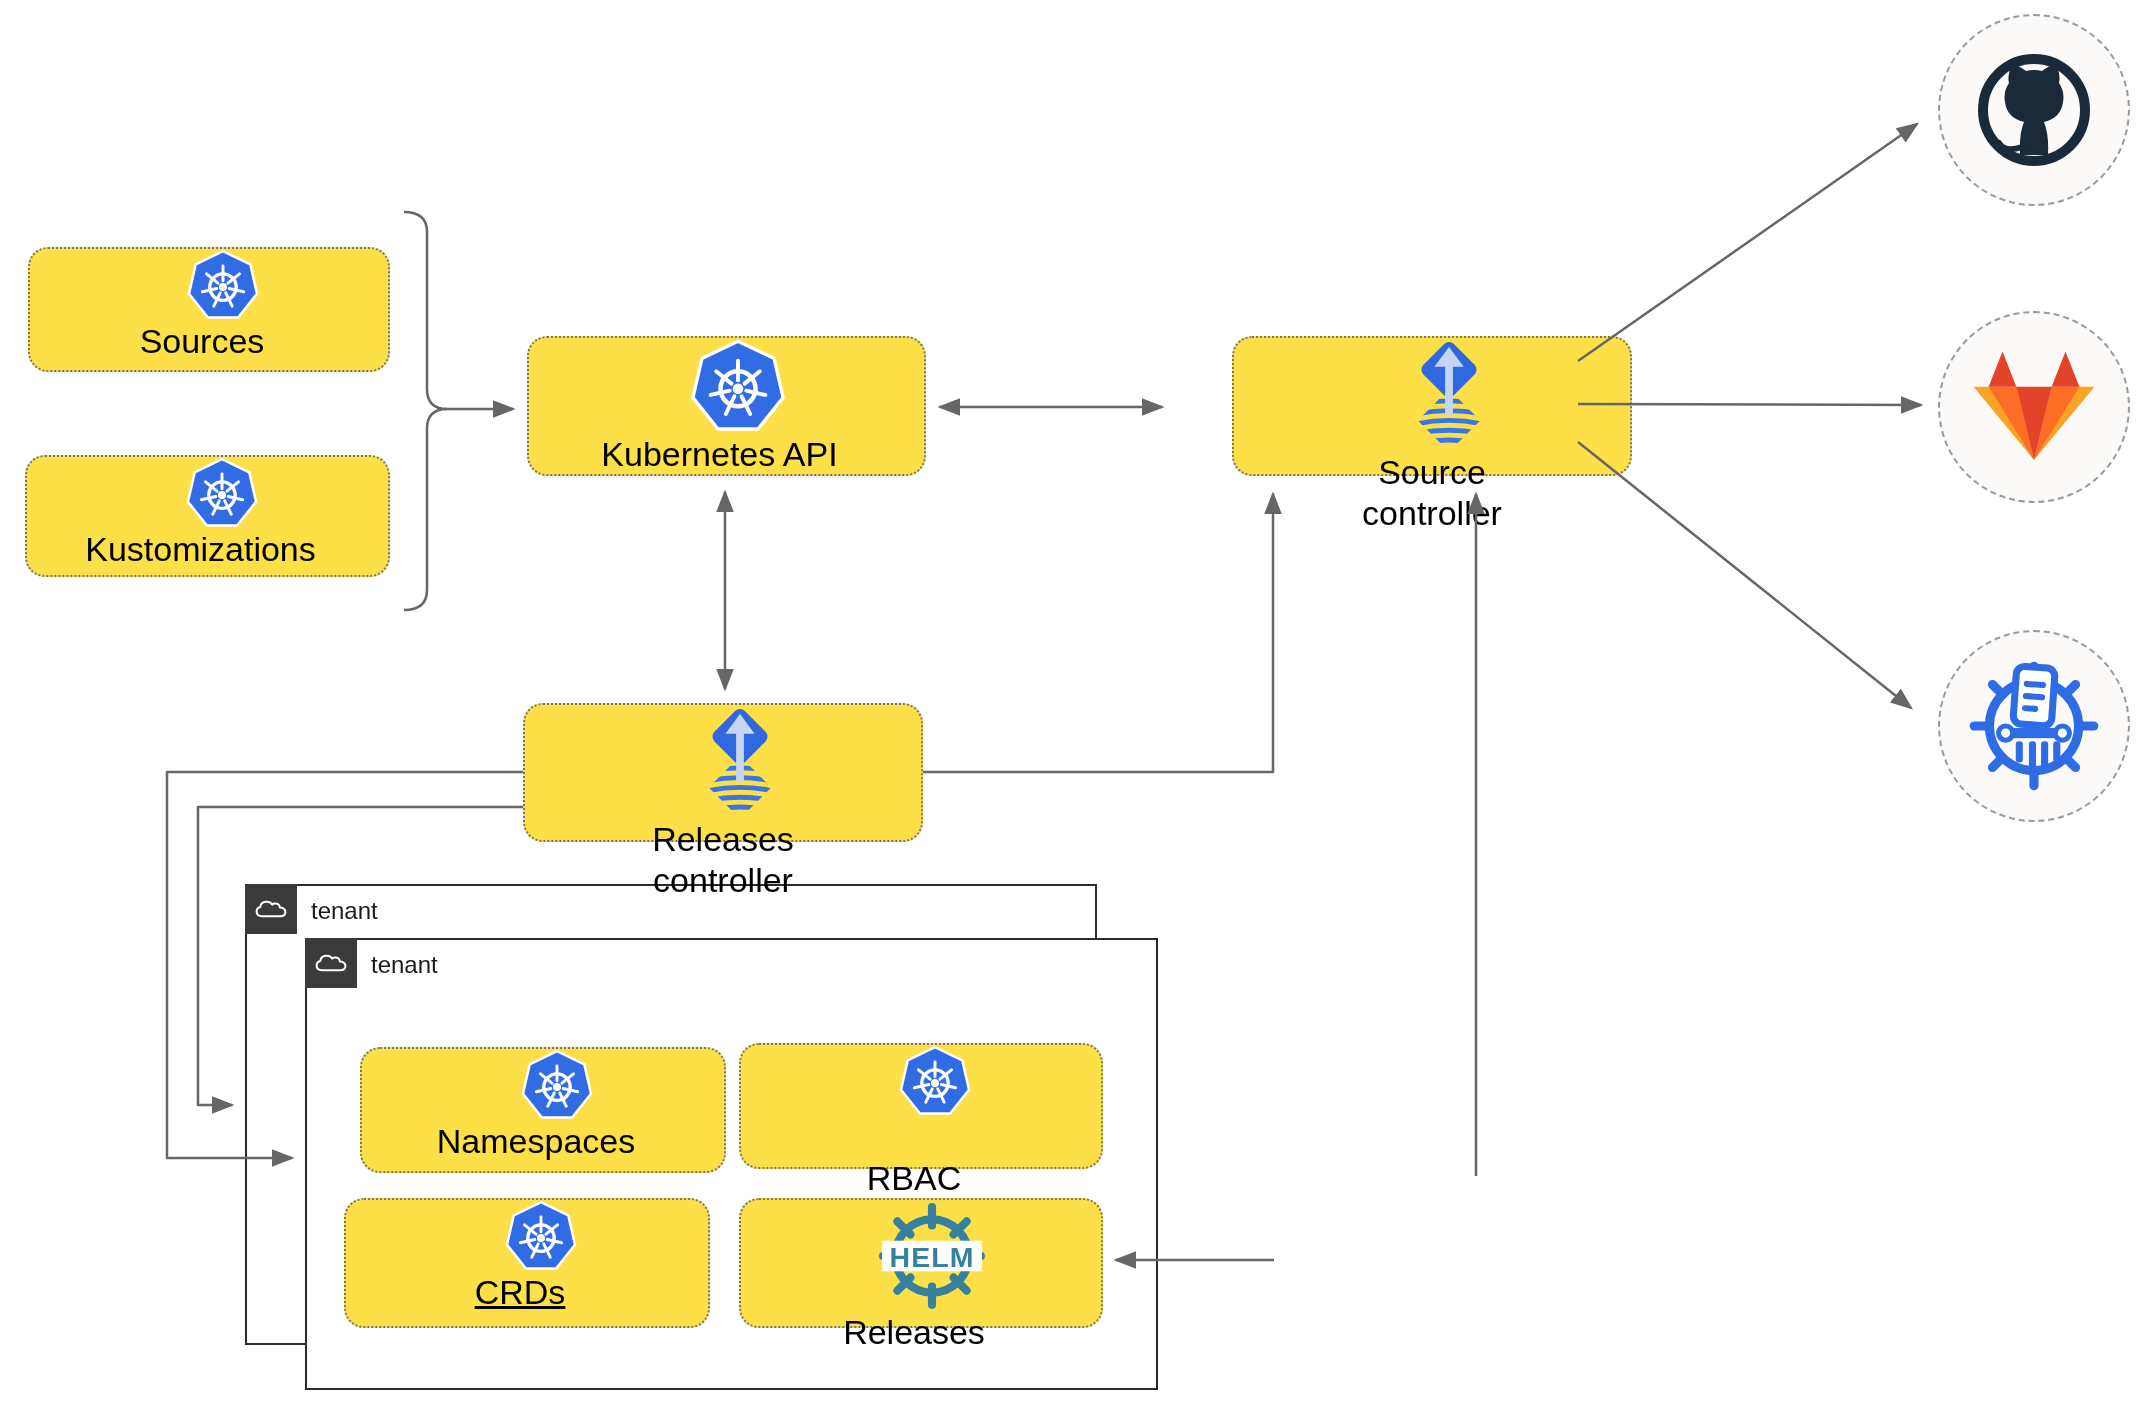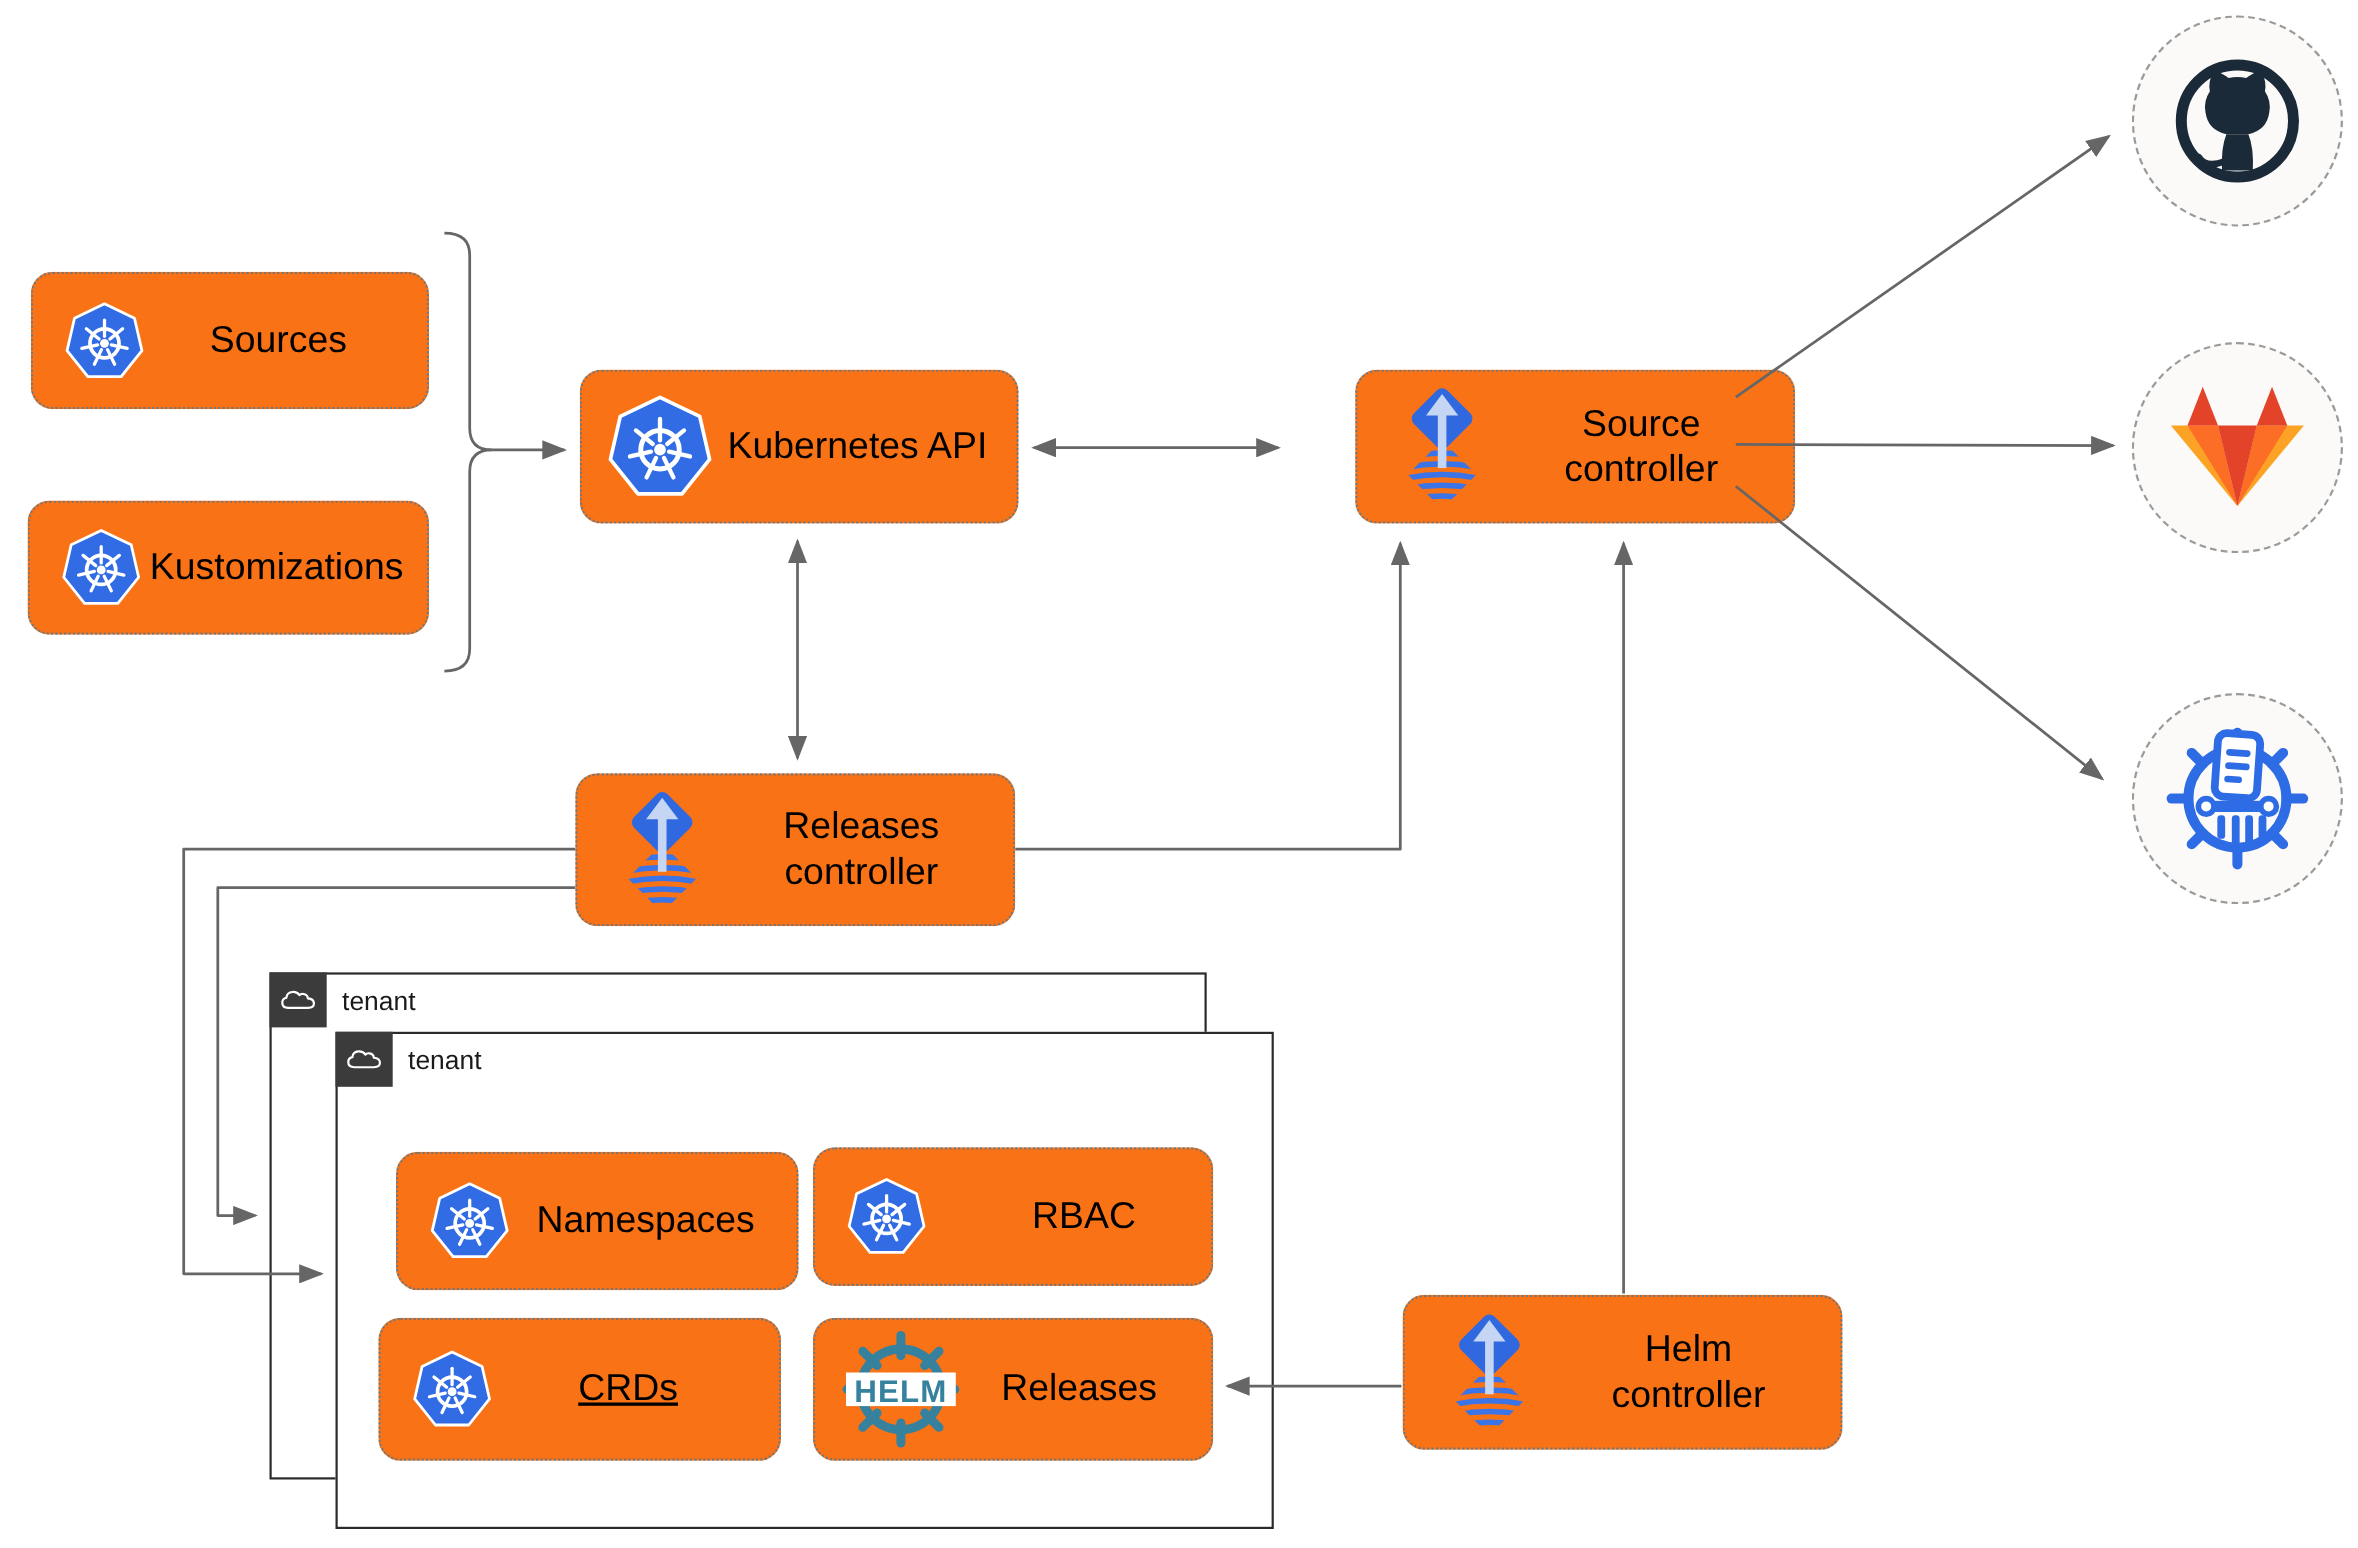"Sources" .node { background: #f97316 -> #fde047; flex-direction: none -> column }
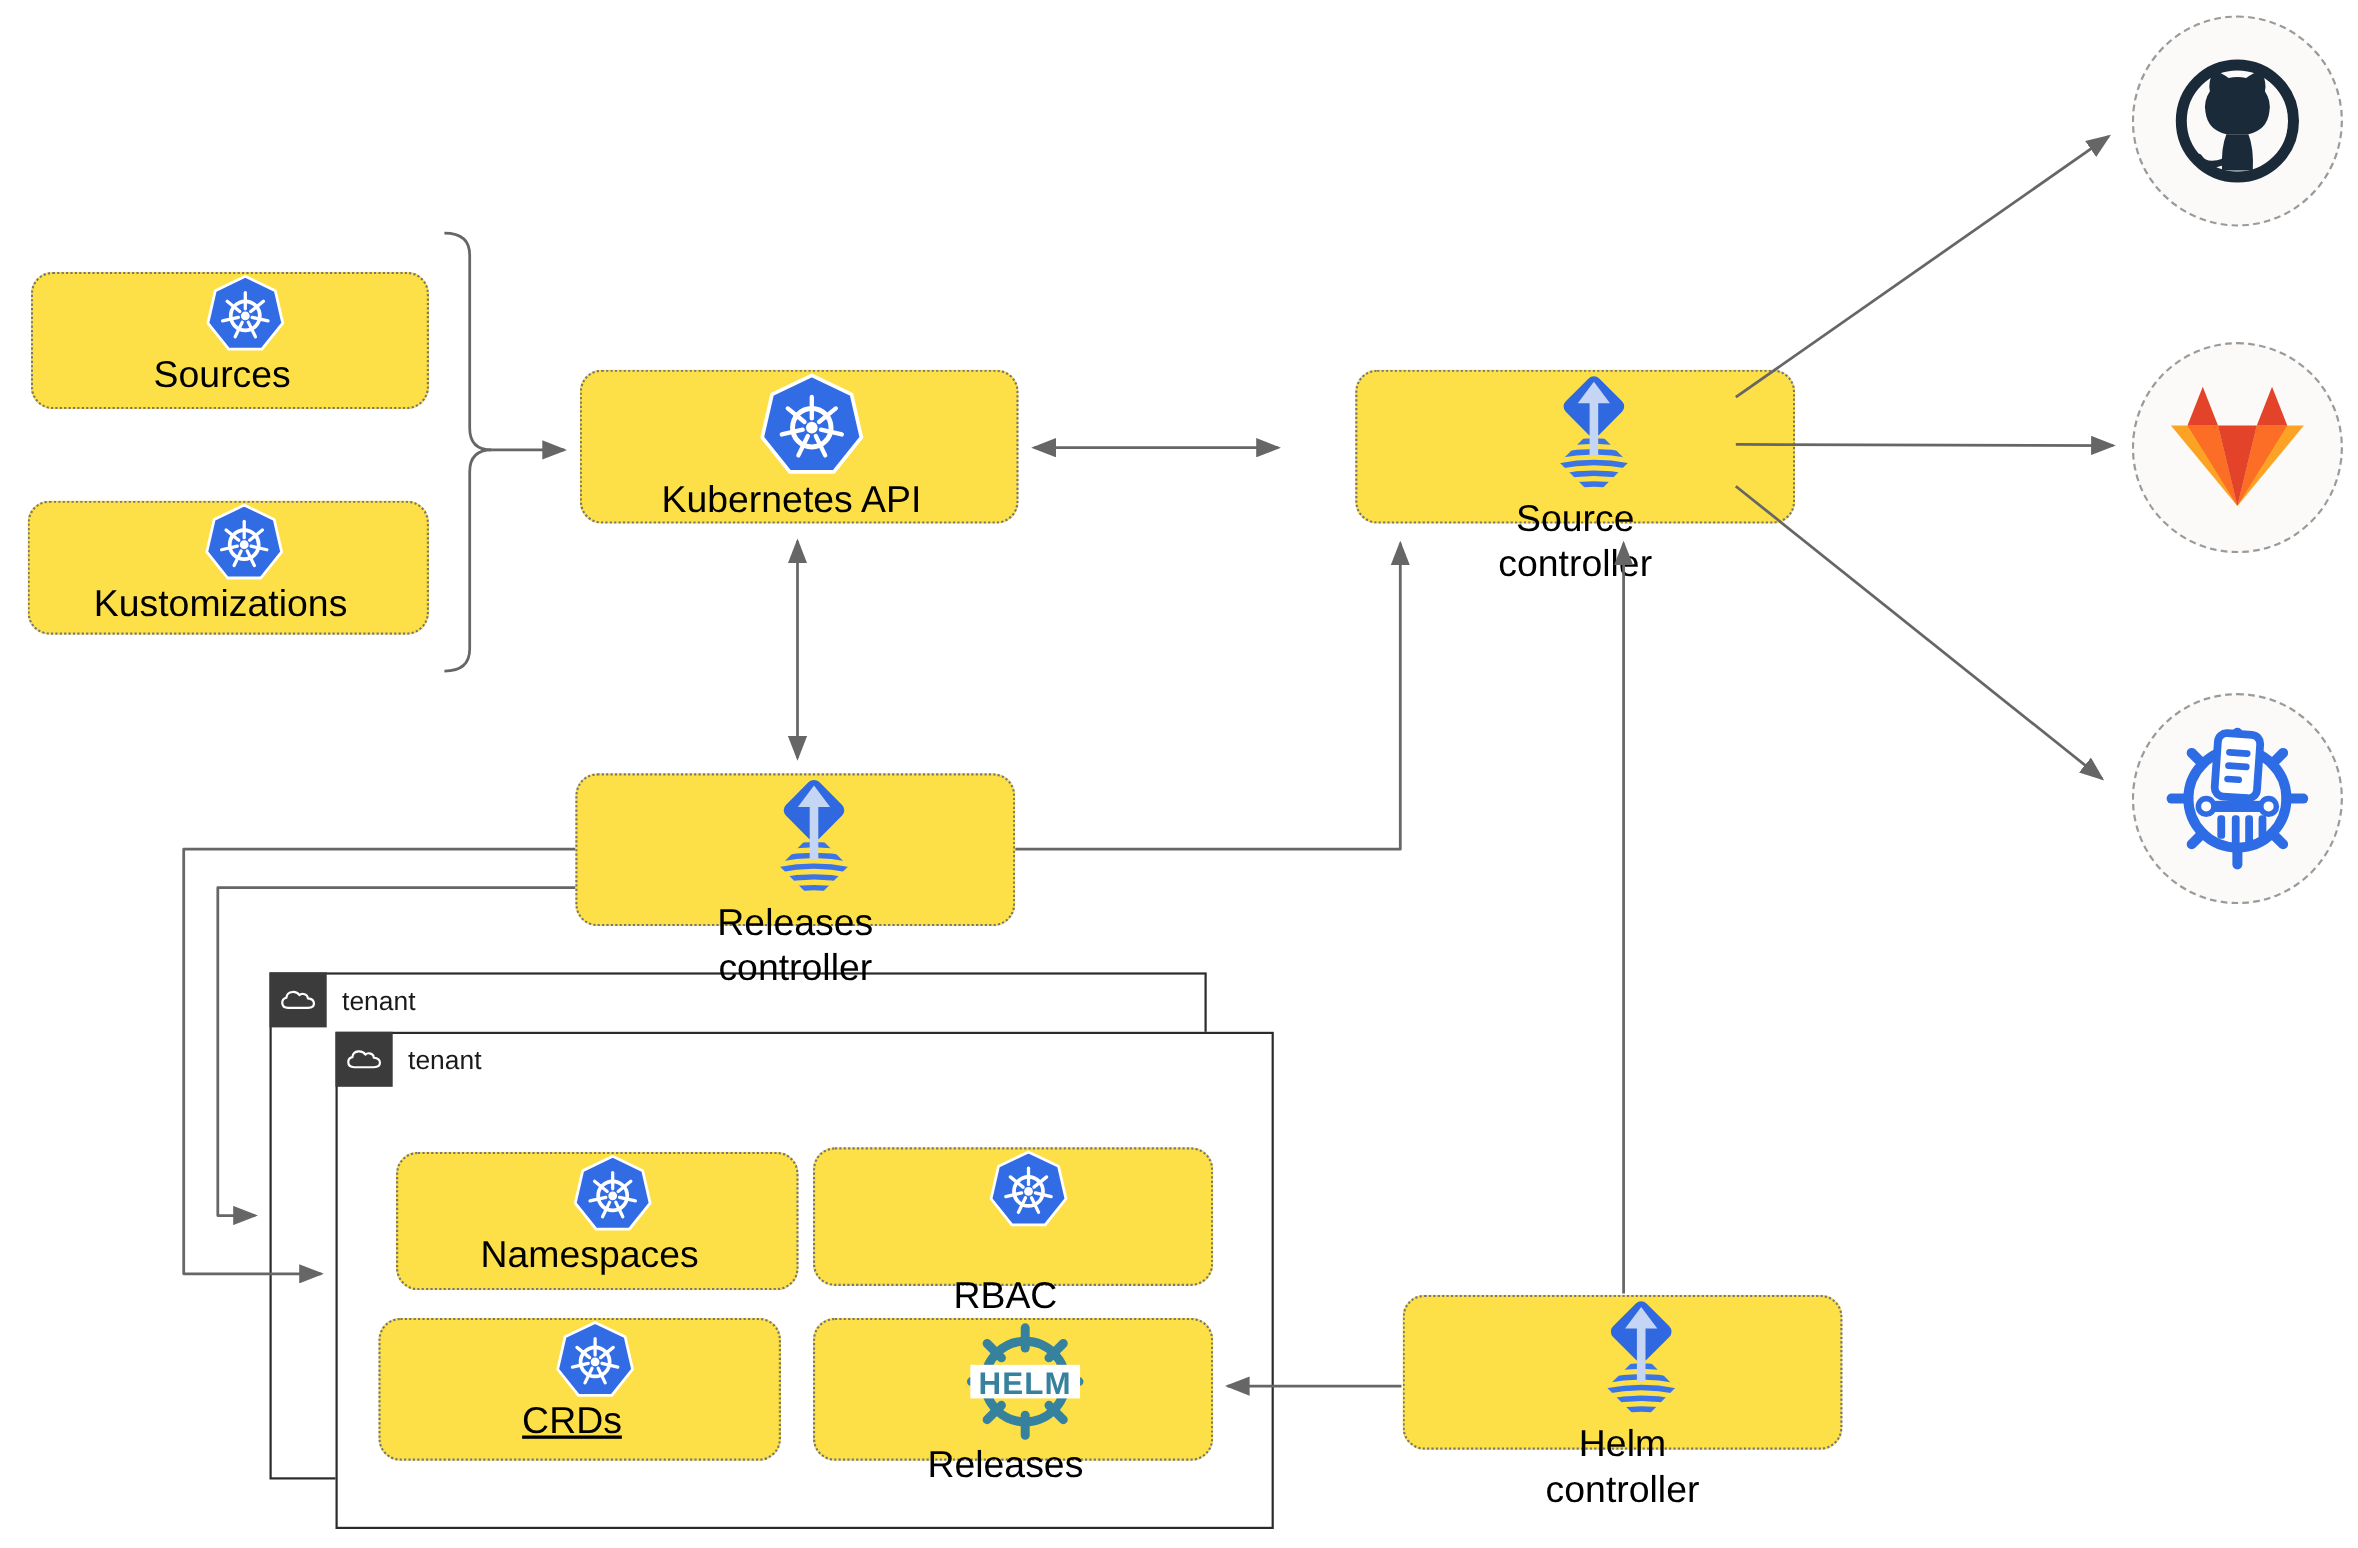"Helm controller" div.node { html: <div> <span> <svg> <use></use> </svg> </span> <span>Helm controller</span> </div> -> none }
